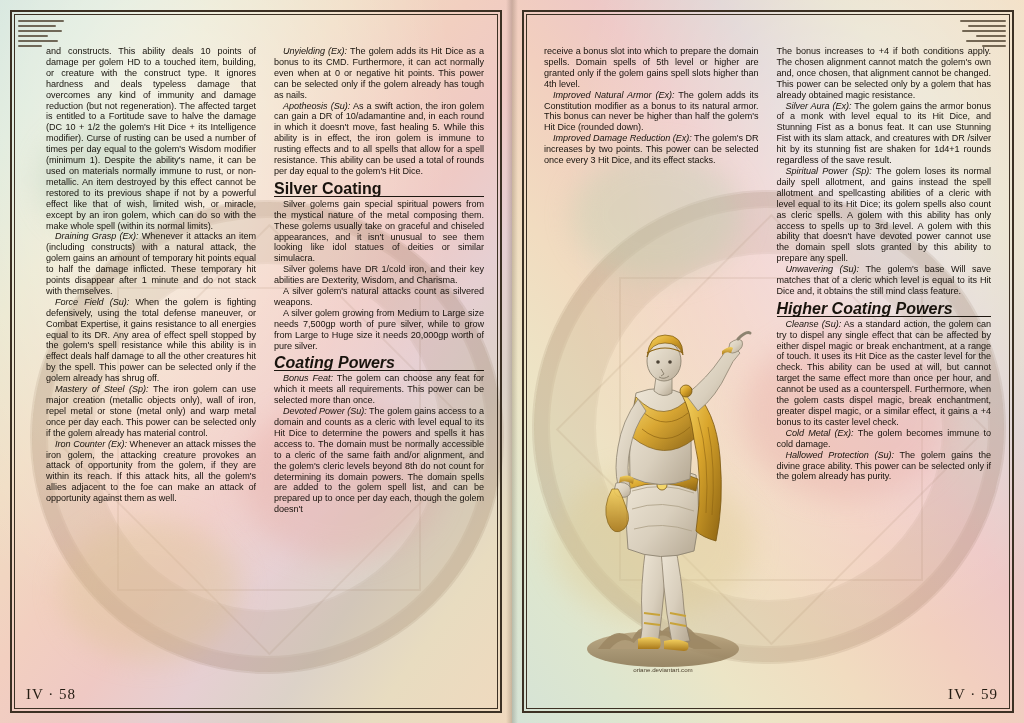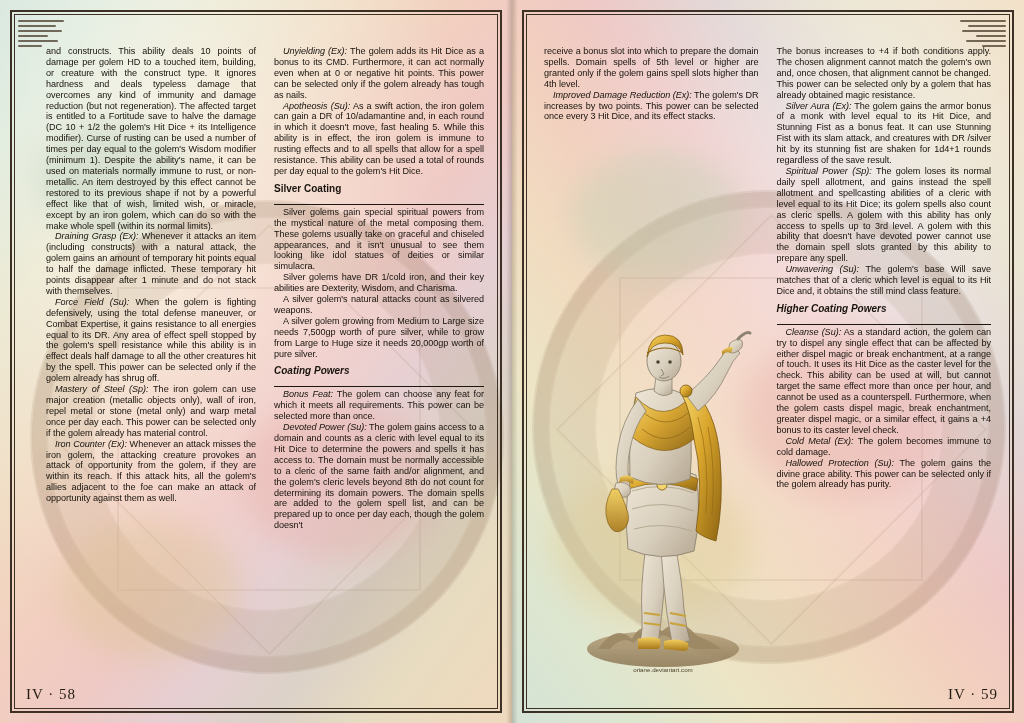"Improved Natural Armor (Ex): The" p { html: none -> <p><span>Improved Natural Armor (Ex):</span><span> The golem adds its Constitution modifier as a bonus to its natural armor. This bonus can never be higher than half the golem's Hit Dice (rounded down).</span></p> }
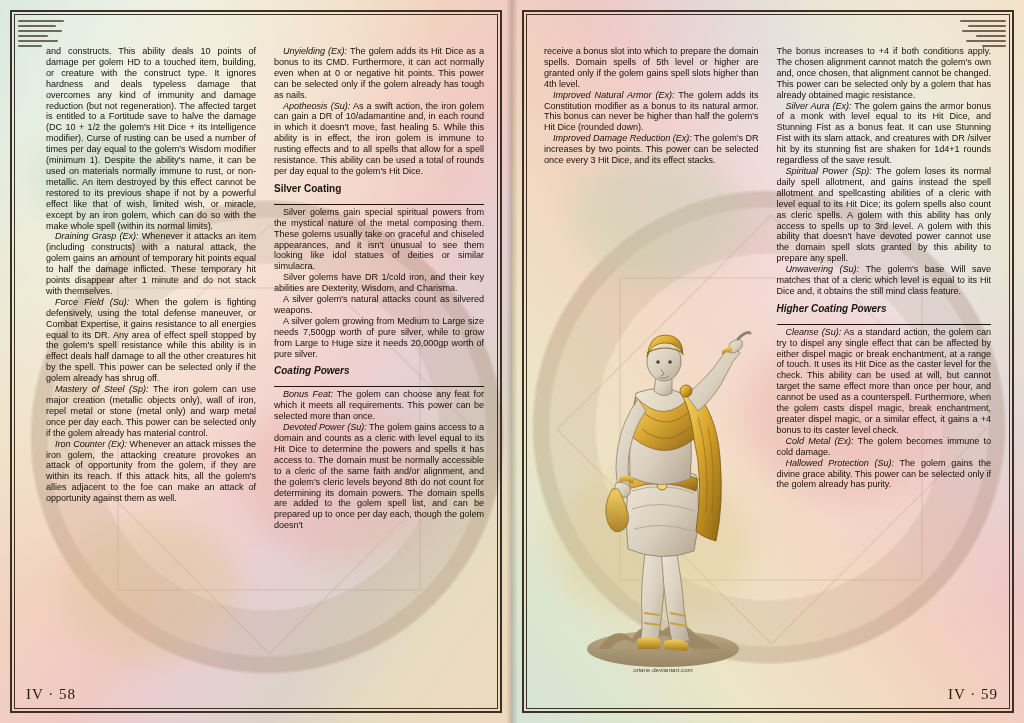"Silver Coating" .head { font-size: 10px -> 16px; padding-bottom: 9px -> 1px }
